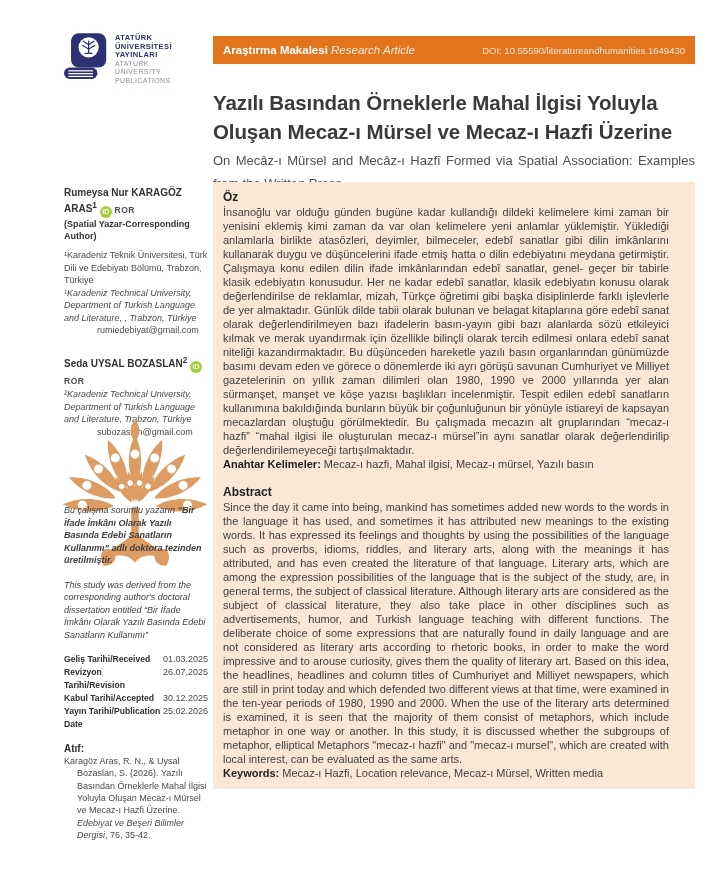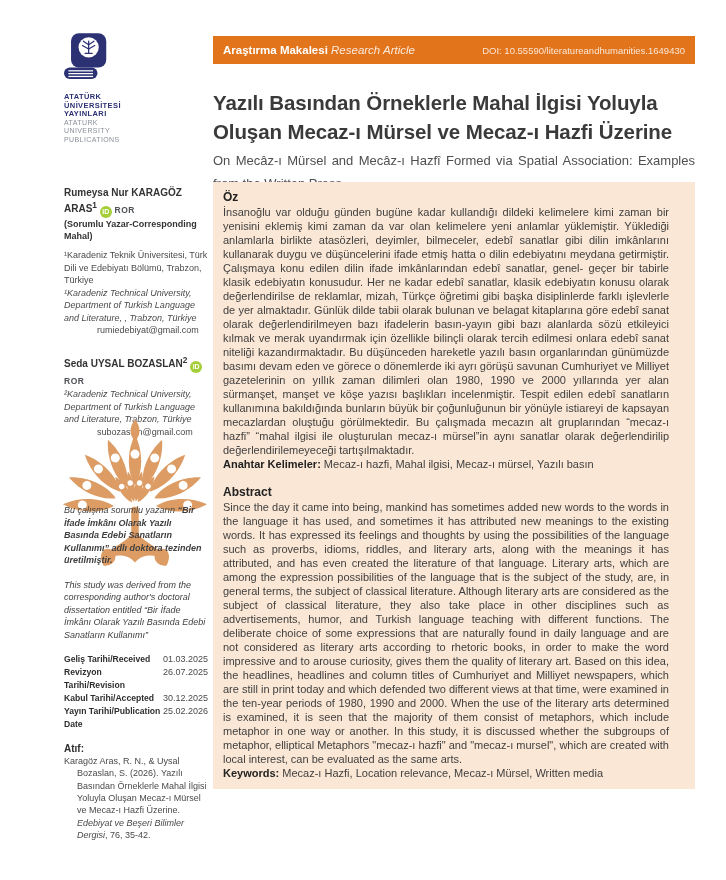"ATATÜRK" .logo { flex-direction: column -> none; gap: 1px -> 7px }
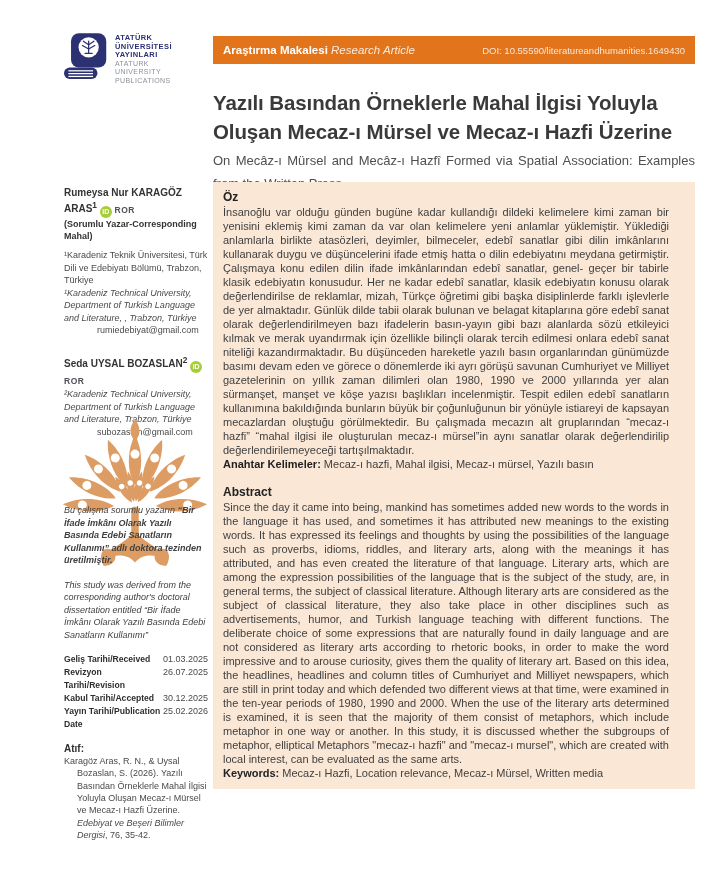"(Sorumlu Yazar-Corresponding Mahal)" div.author-role { text: Sorumlu Yazar-Corresponding Mahal -> Spatial Yazar-Corresponding Author }
